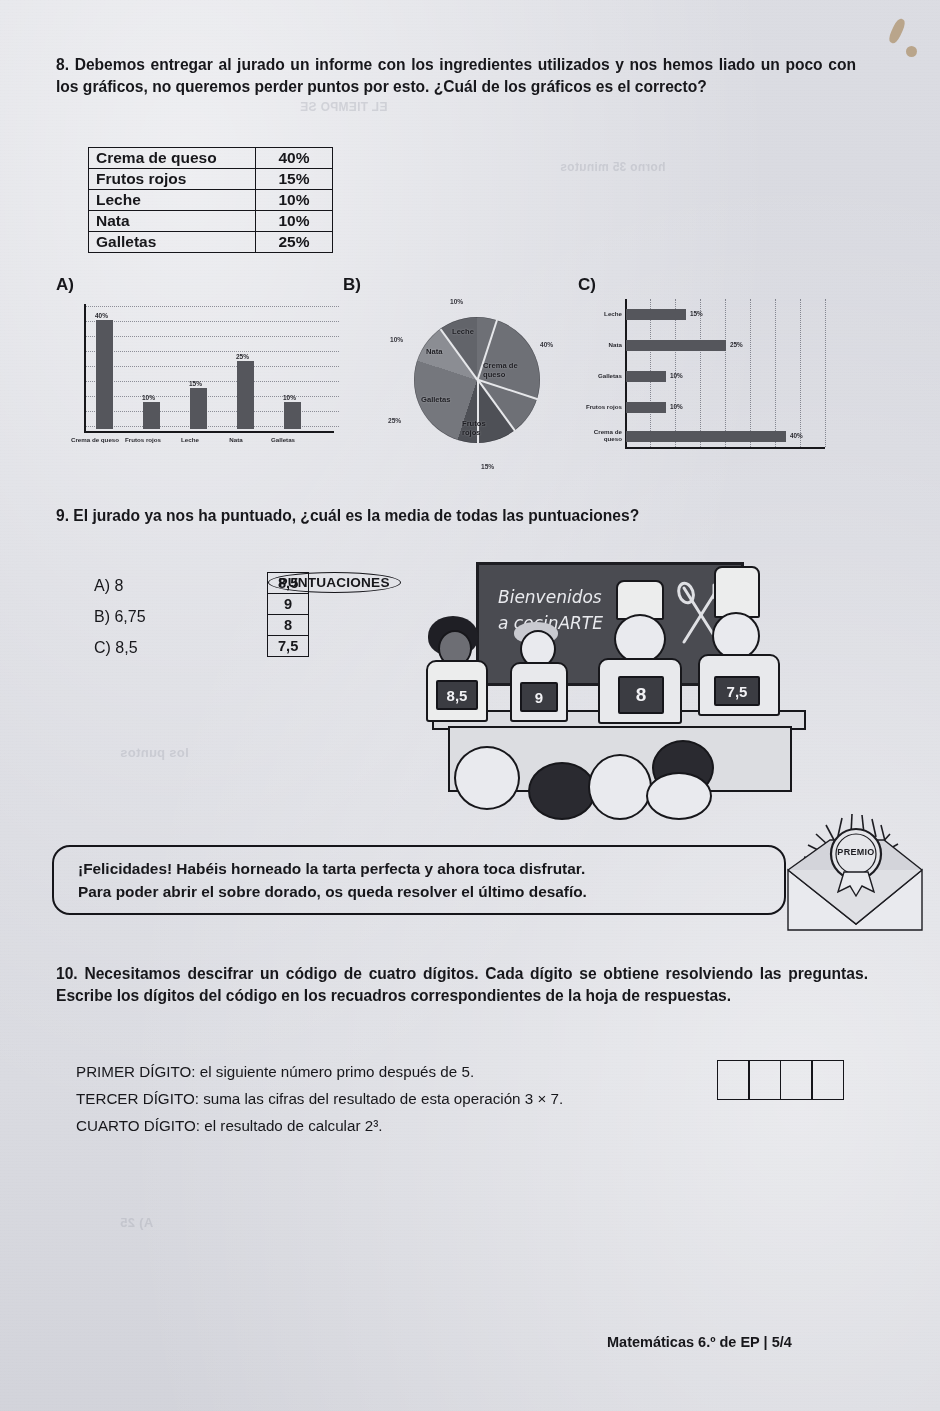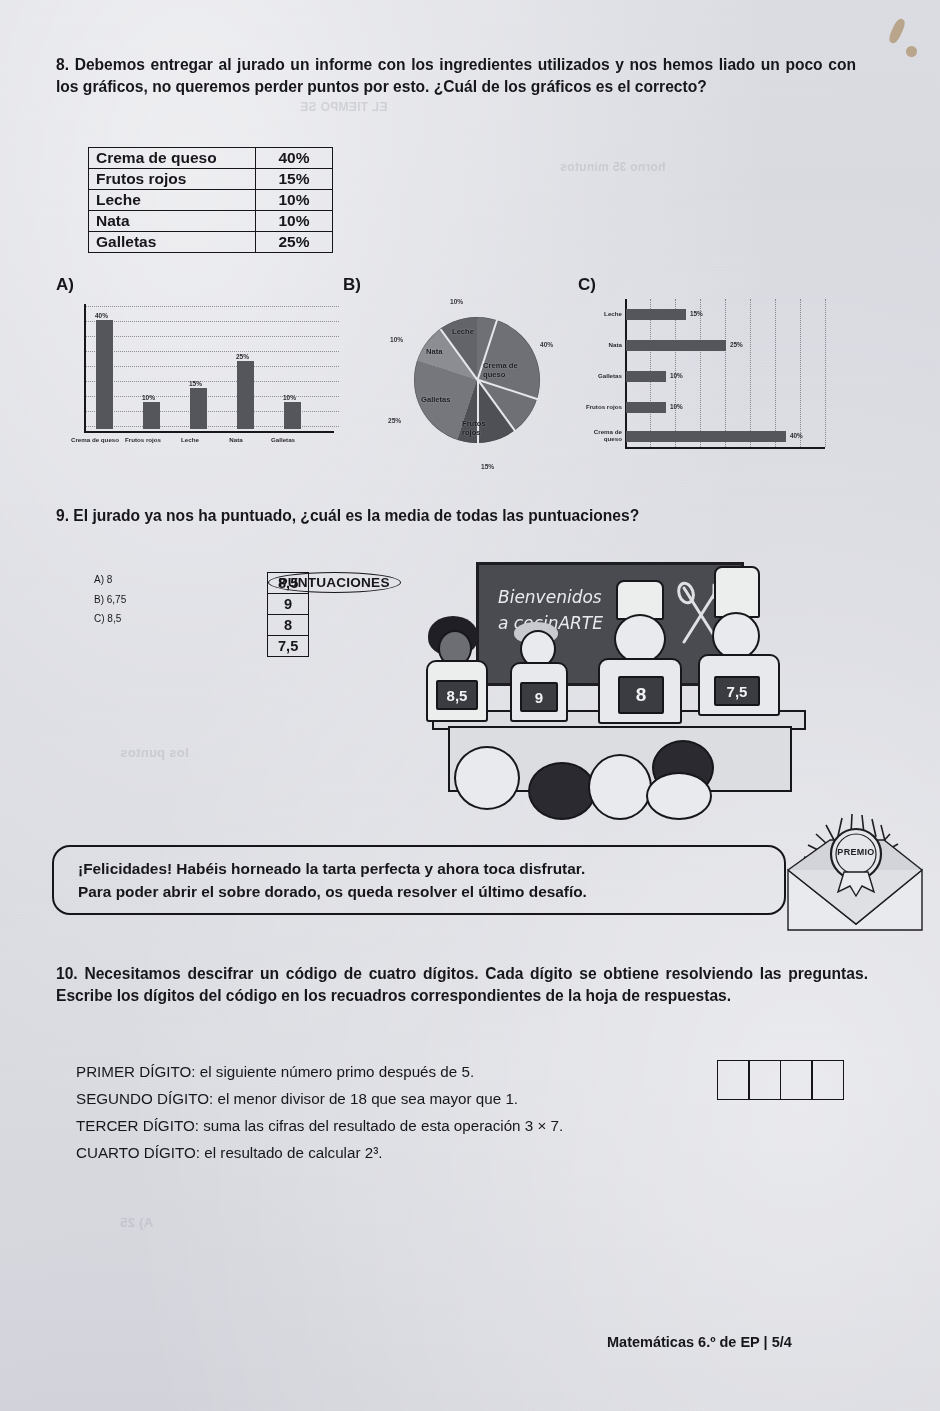"A) 8" .opt { font-size: 10px -> 16px }
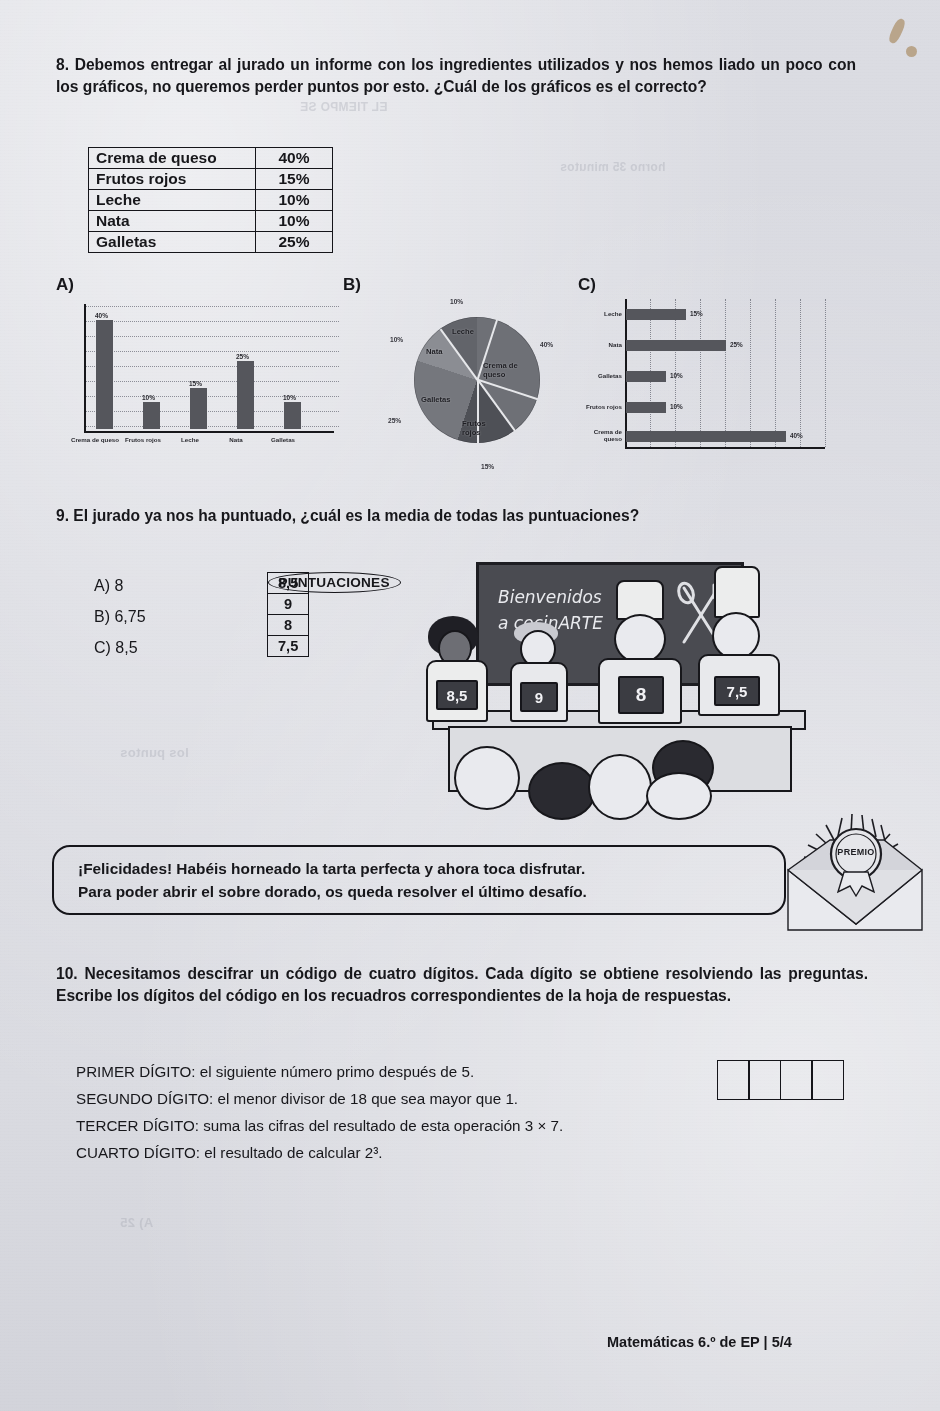"SEGUNDO DÍGITO: el menor divisor" div { html: <div> <span>SEGUNDO DÍGITO:</span><span> el menor divisor de 18 que sea mayor que 1.</span> </div> -> none }
